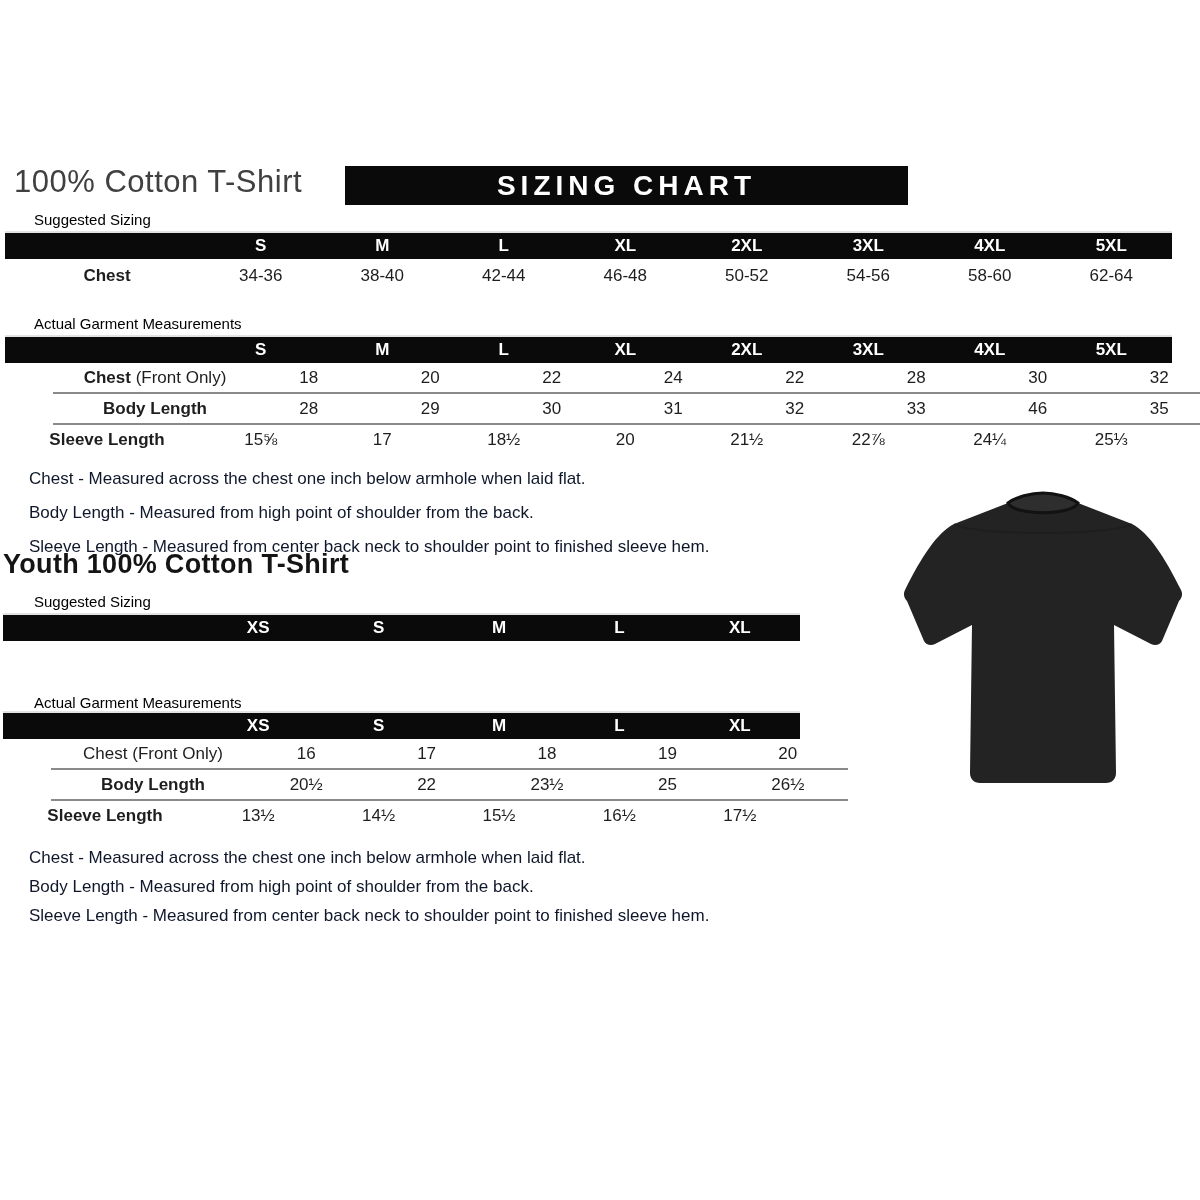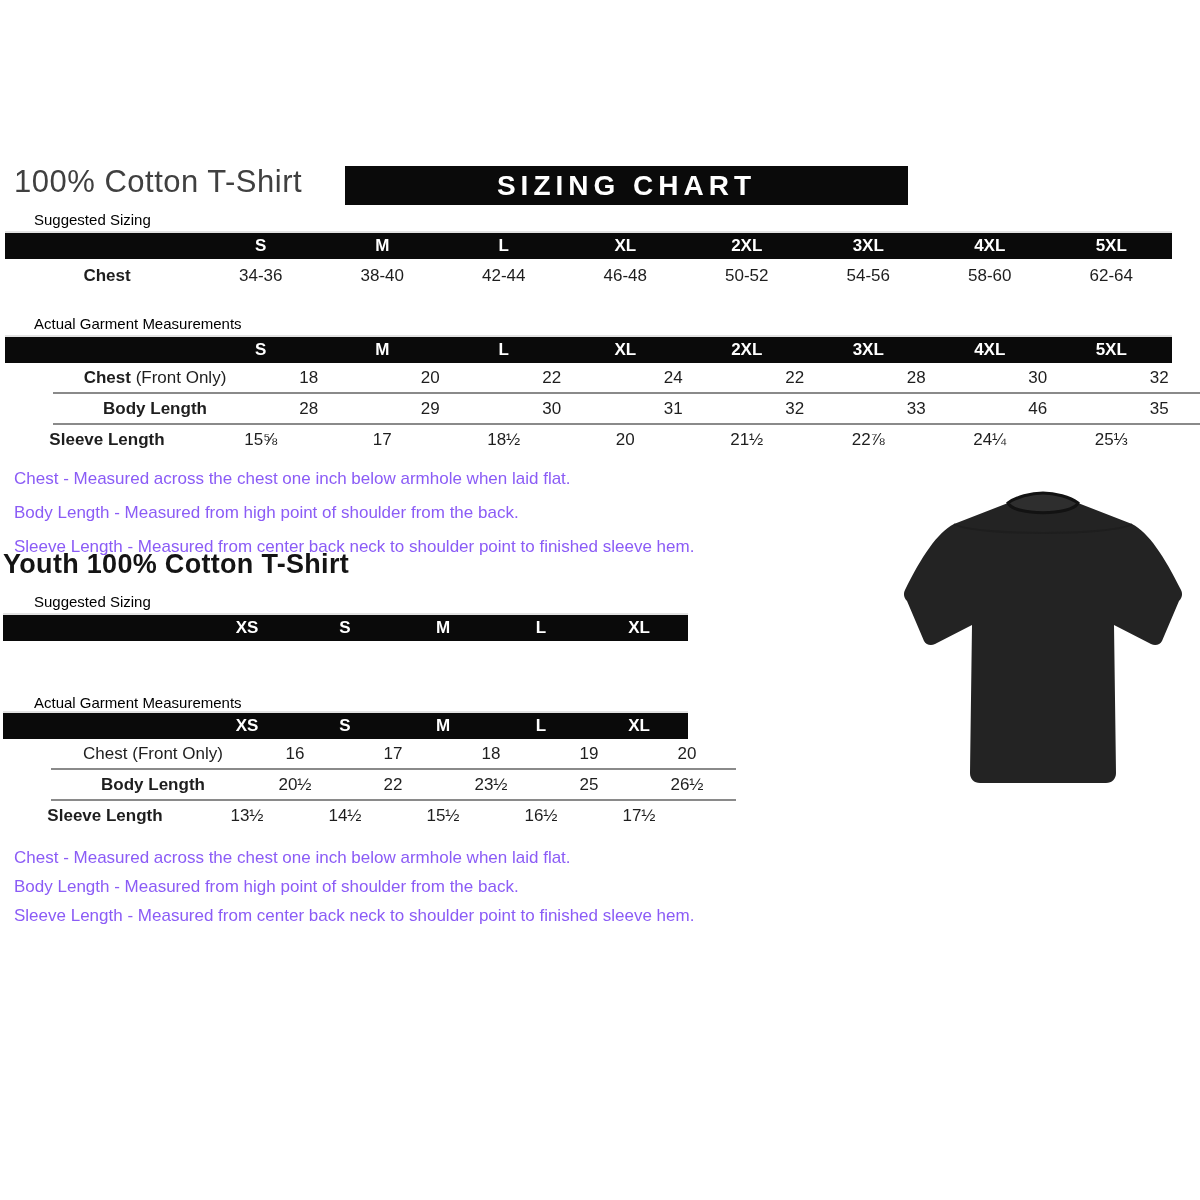"Chest - Measured across the" .notes { color: #8b5cf6 -> #0f172a; margin-left: none -> 15px }
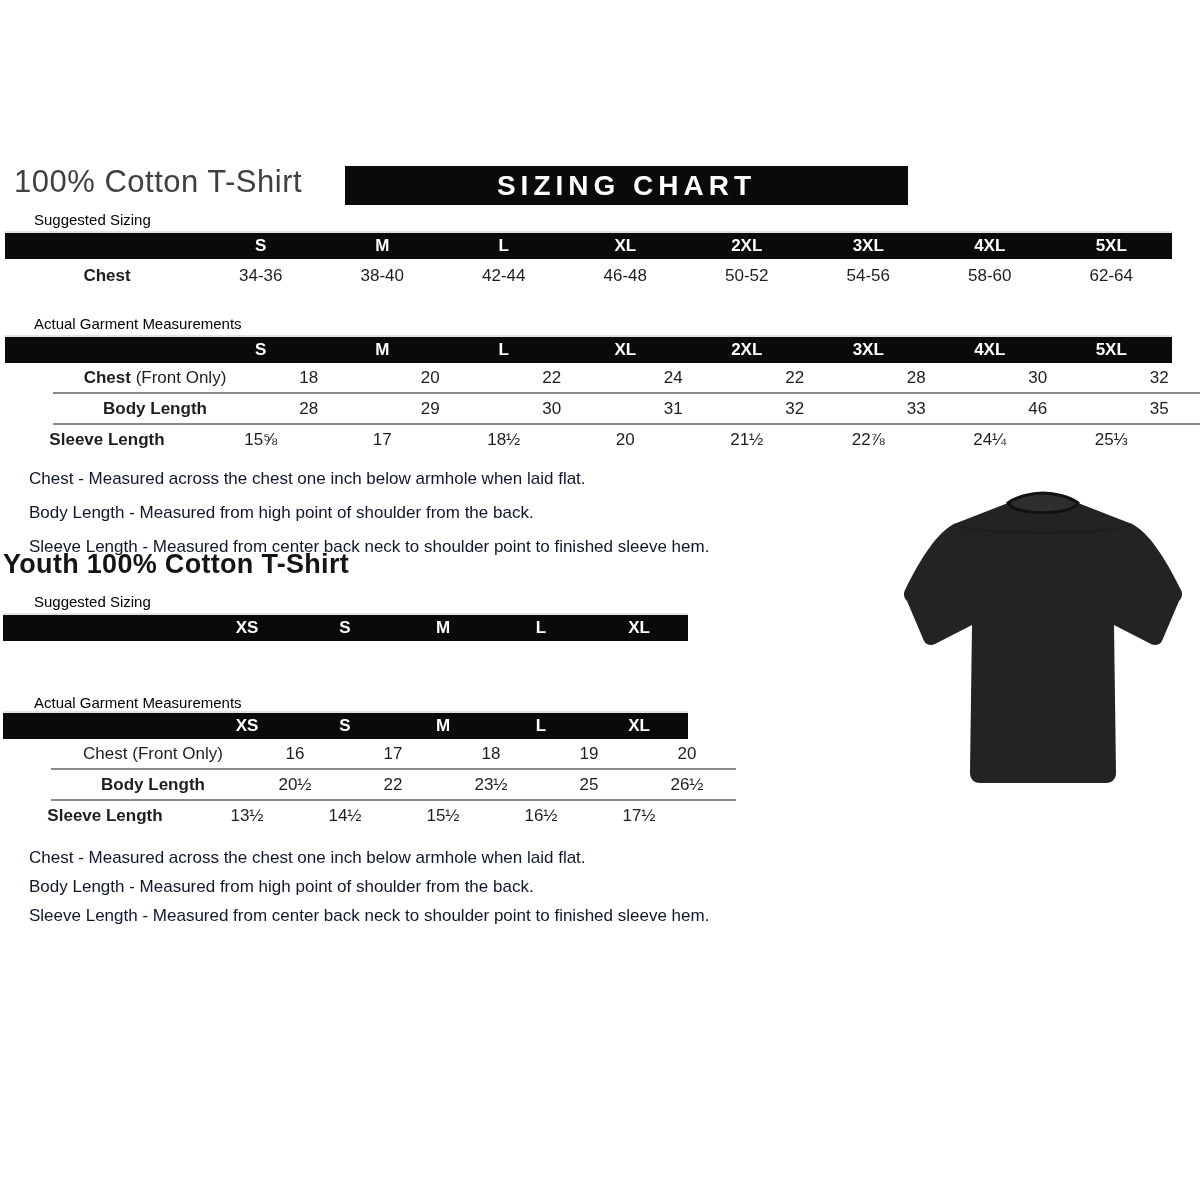"XS" .youth-grid { width: 685px -> 797px }
